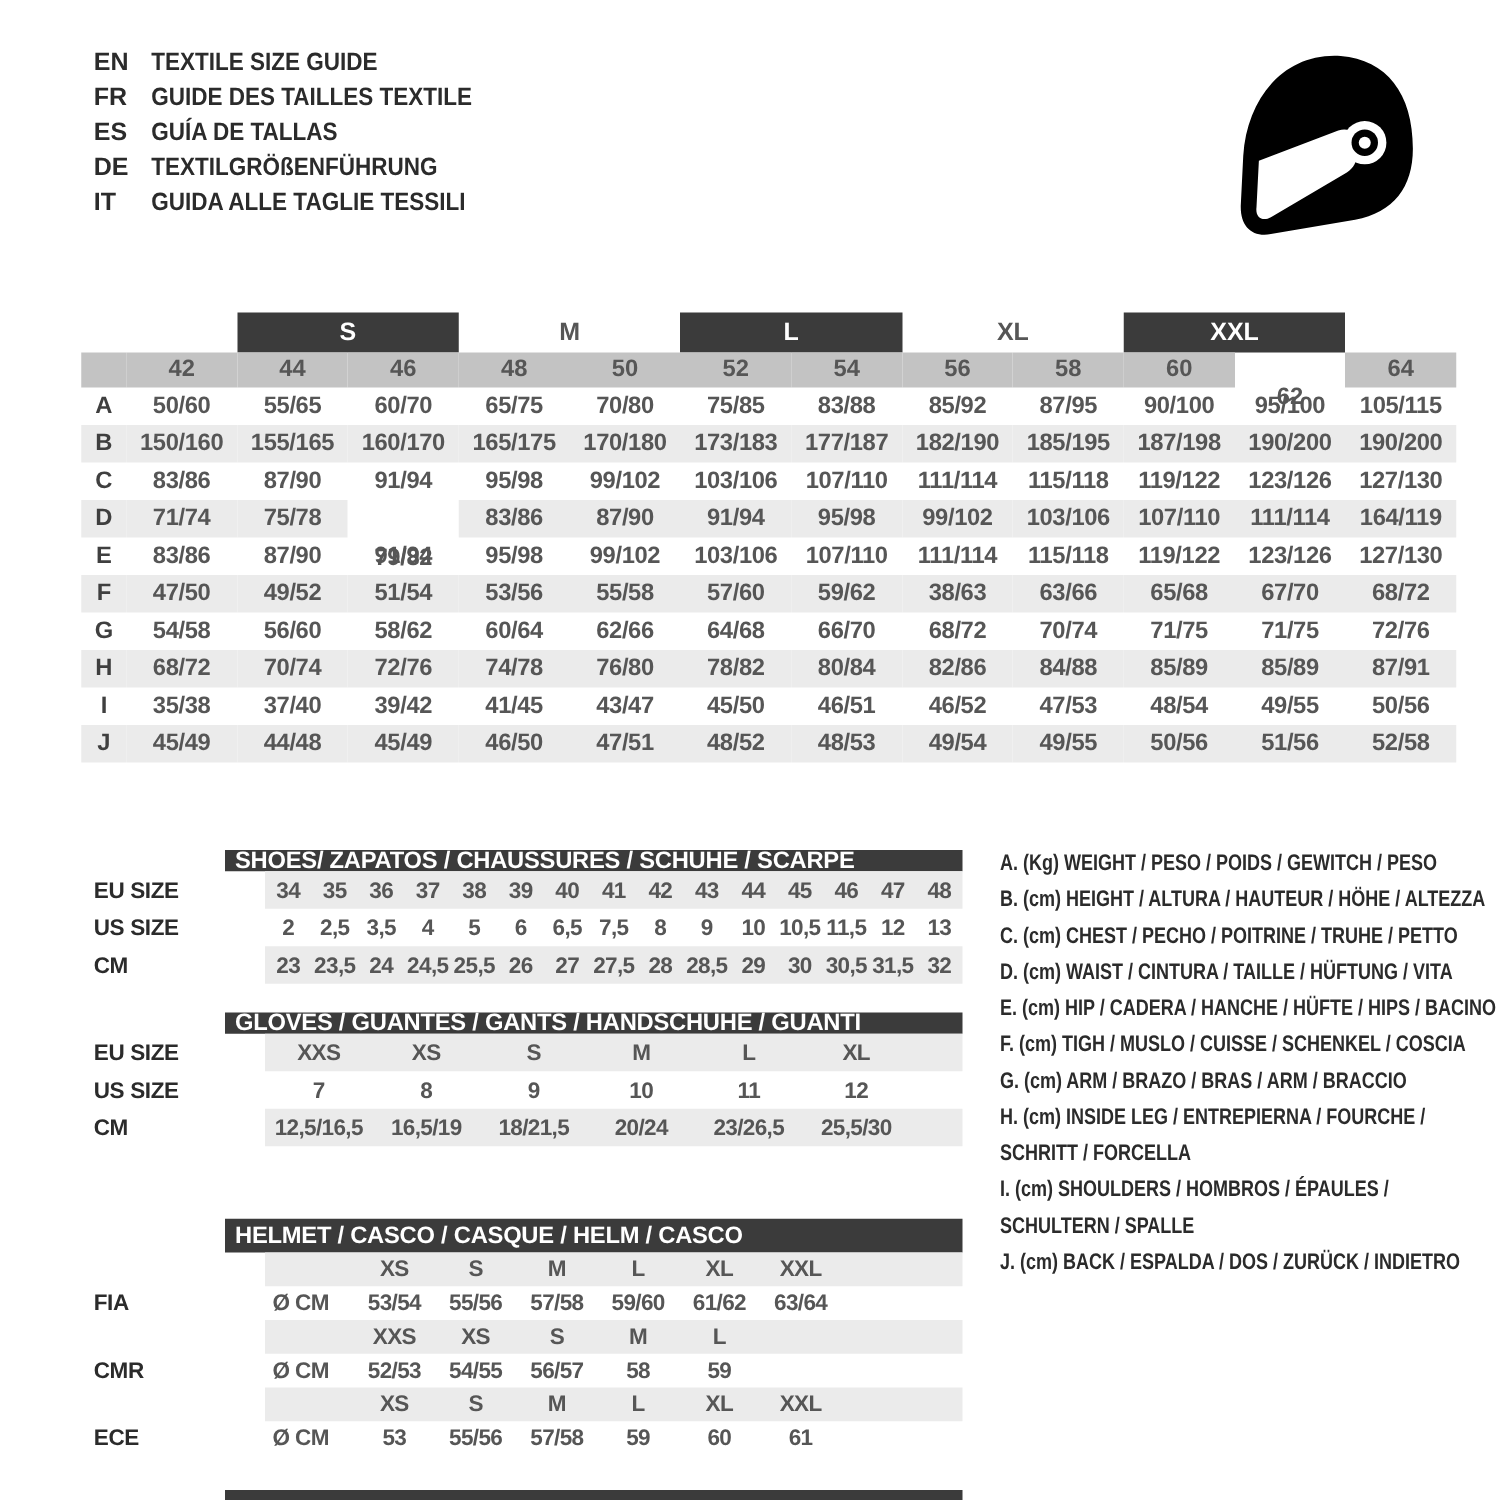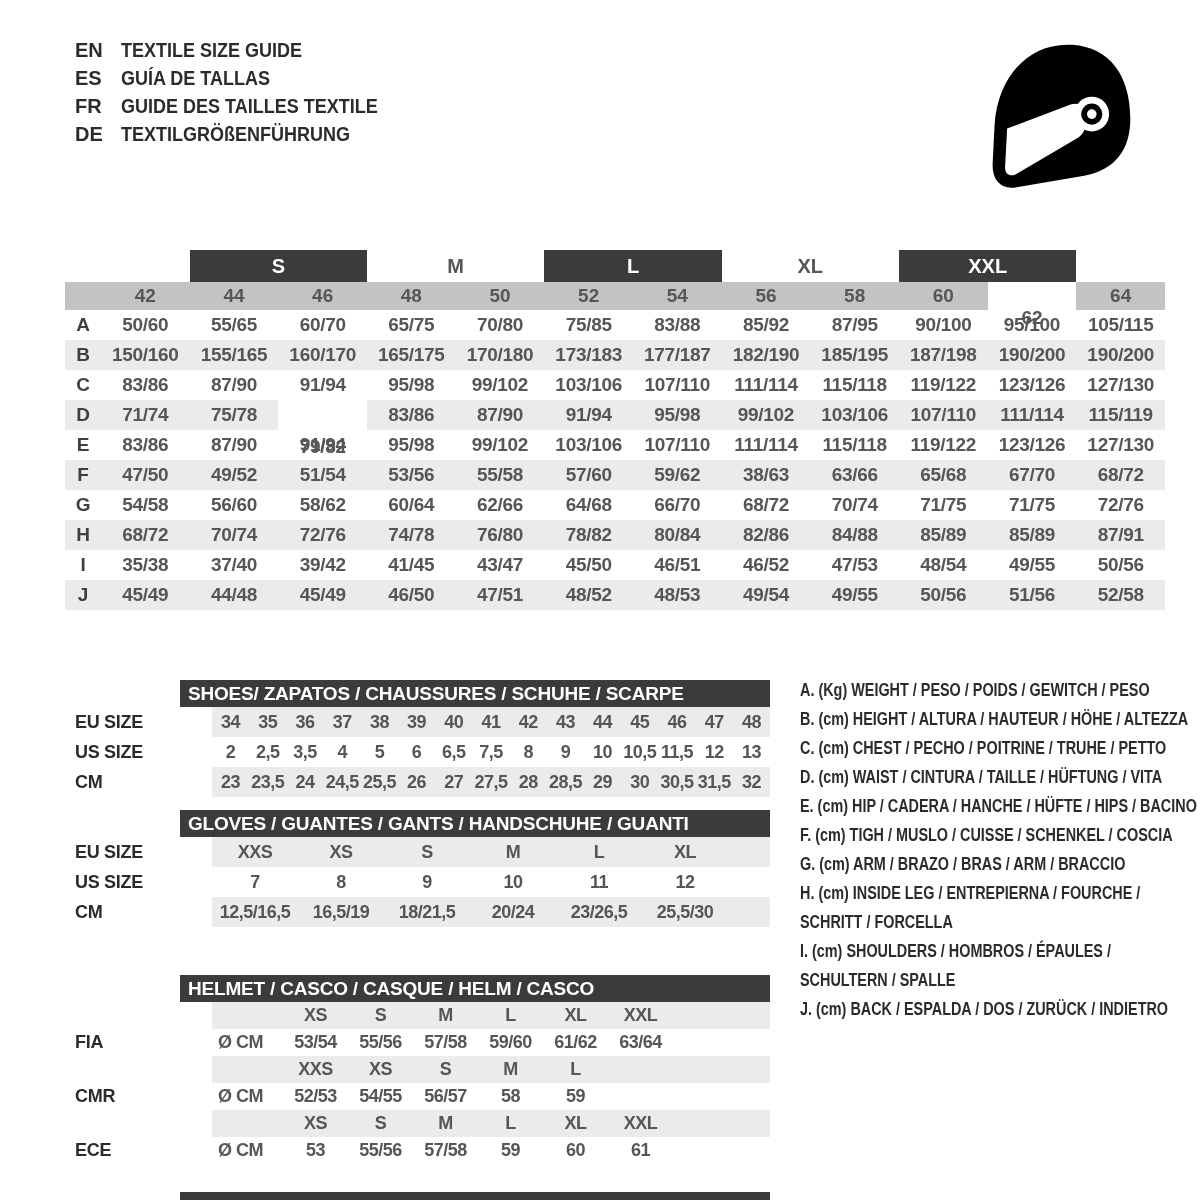"ES" div.lang-row { order: before "FR" -> after "FR" }
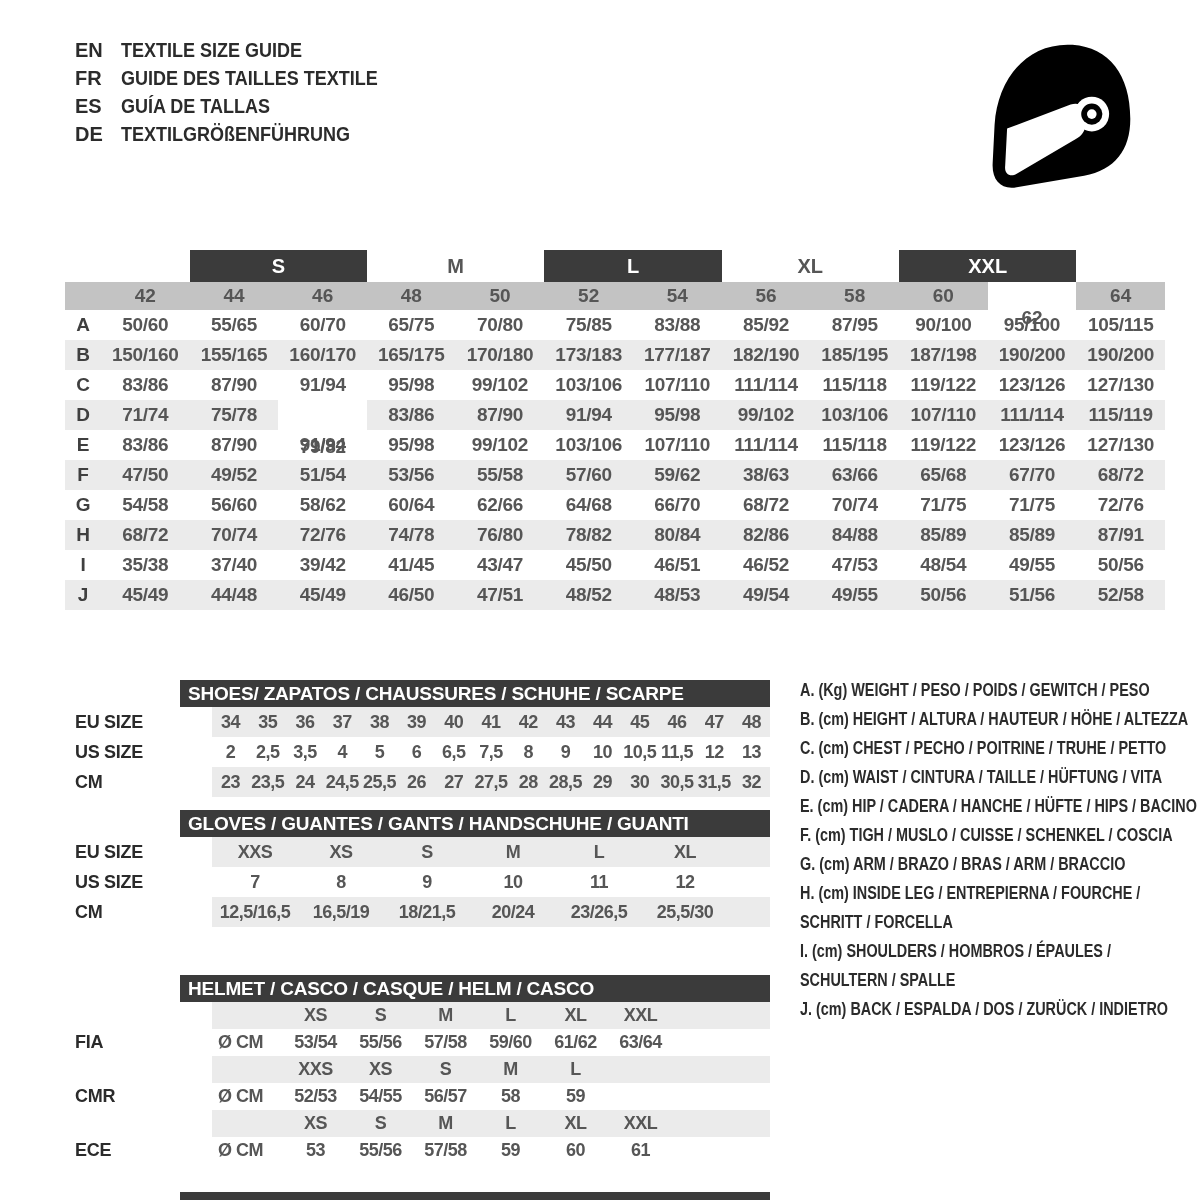"IT" div.lang-row { html: none -> <div> <div>IT</div> <div>GUIDA ALLE TAGLIE TESSILI</div> </div> }
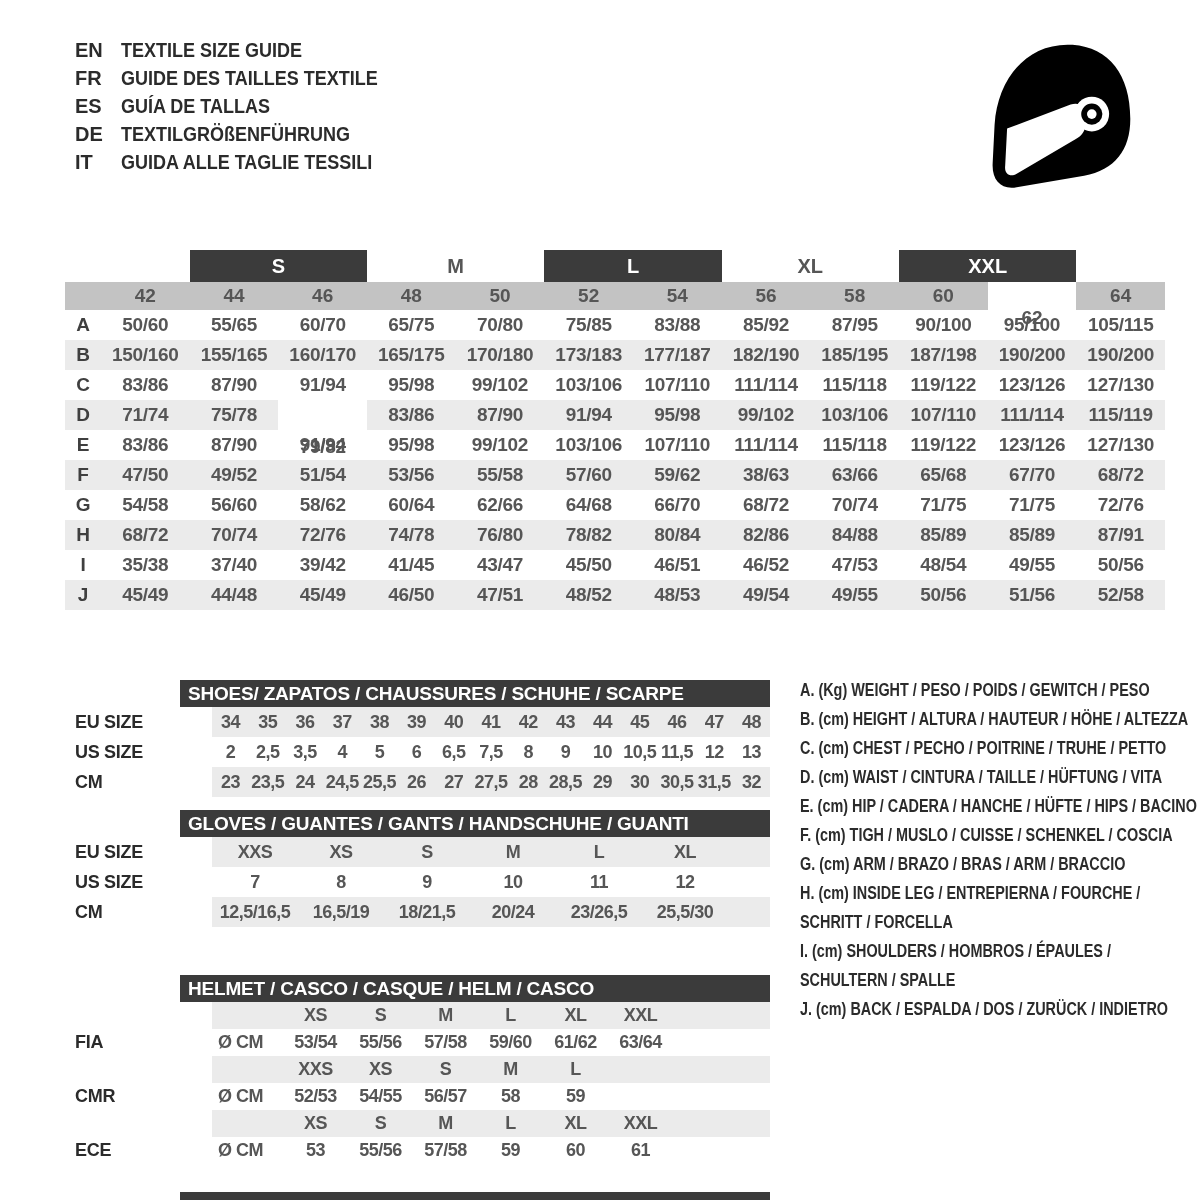"115/119" div.val { text: 115/119 -> 164/119 }
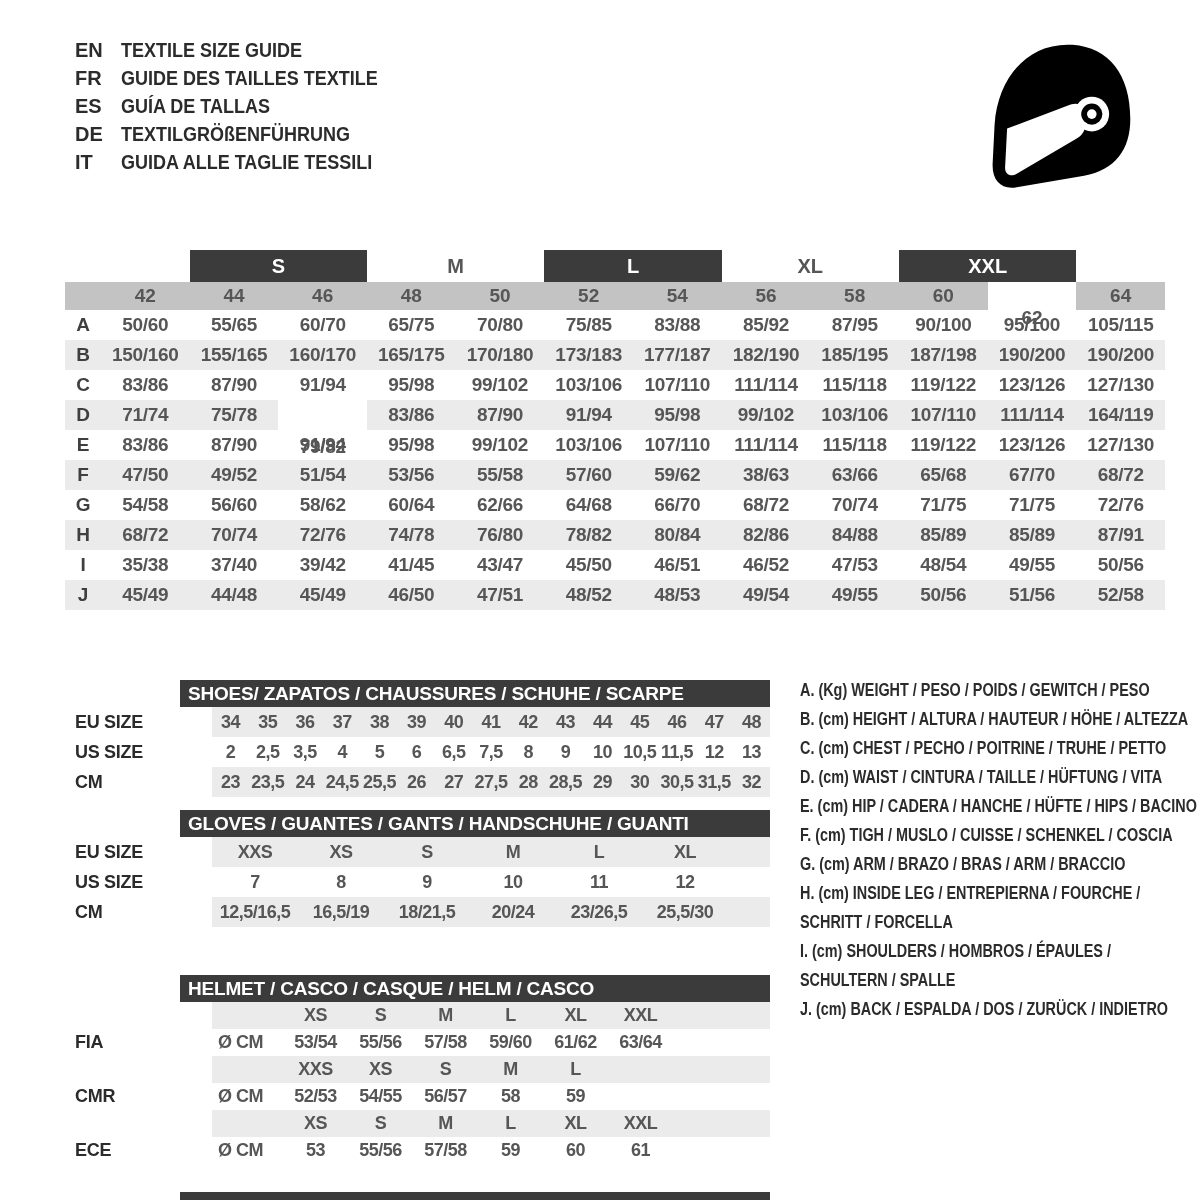"SHOES/ ZAPATOS / CHAUSSURES /" .srow.title { height: 27px -> 17px }
